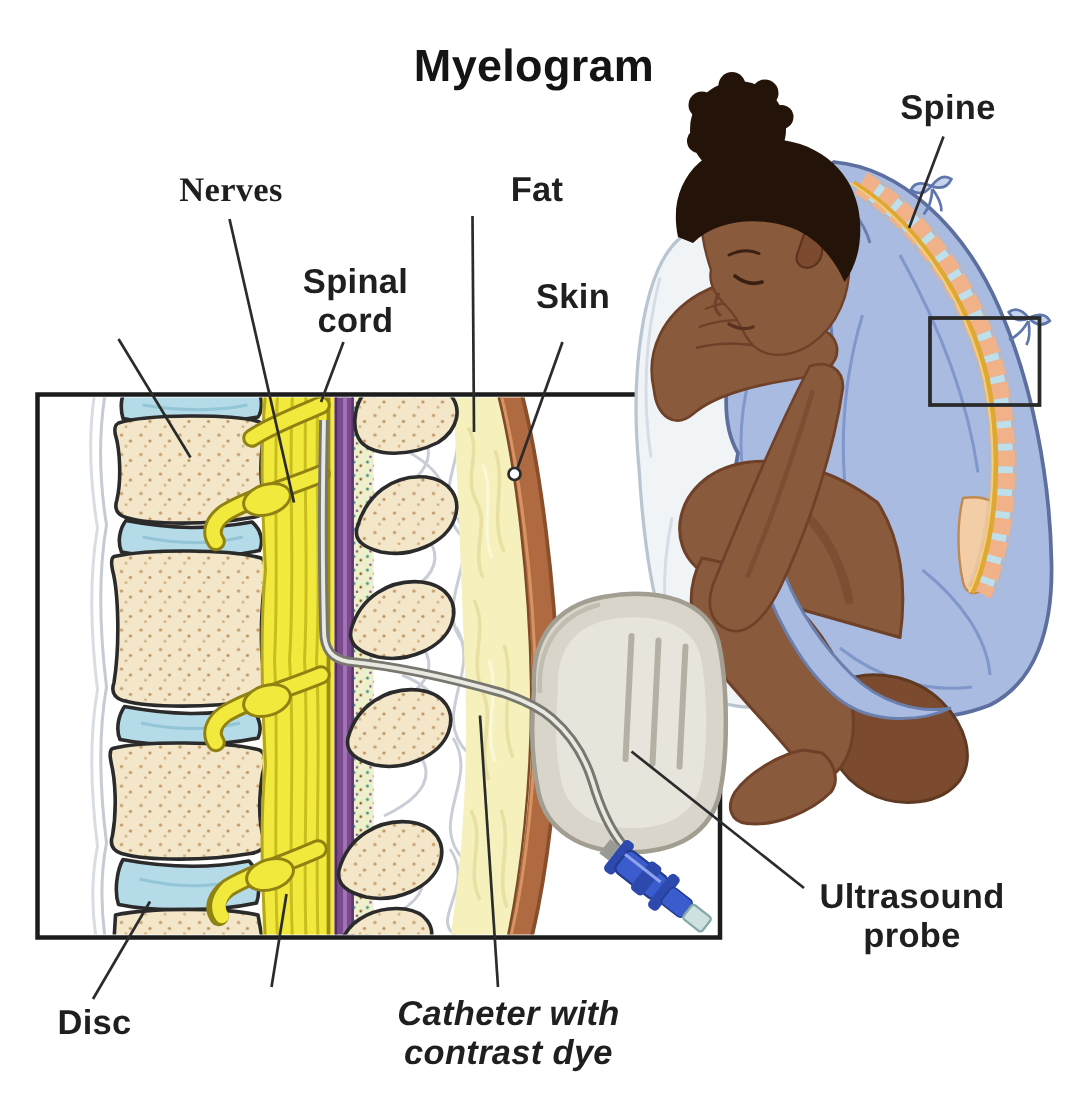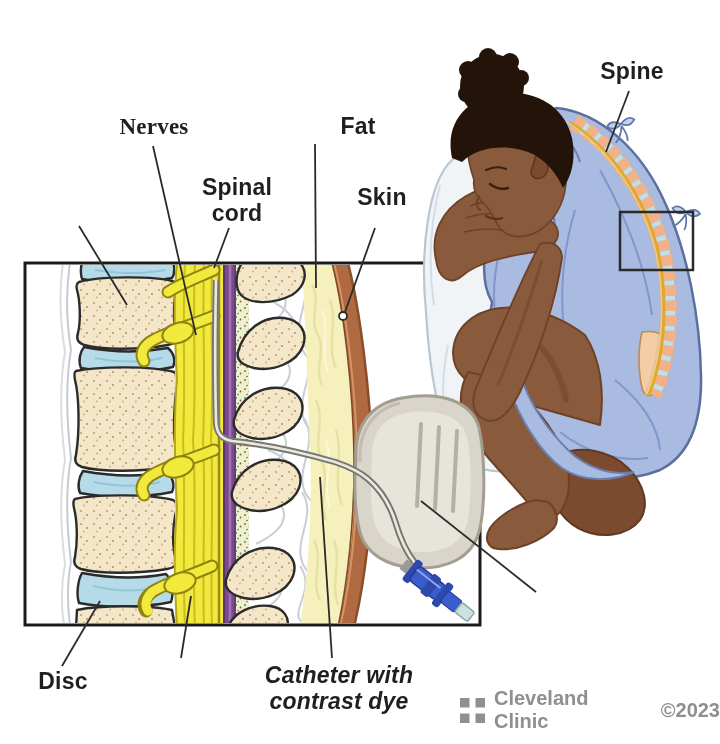"Myelogram" div { html: none -> <div>Myelogram</div> }
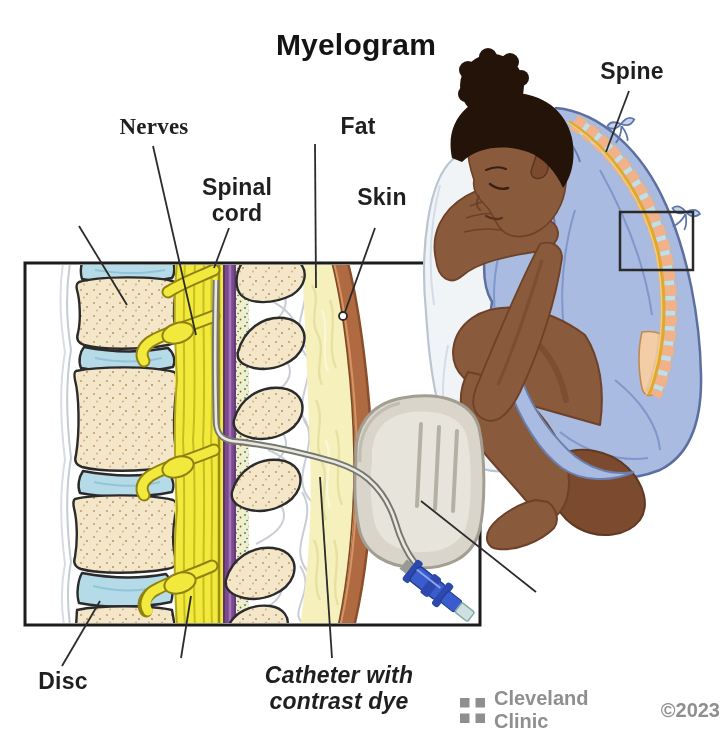"Ultrasound probe" div.lbl { html: none -> <div>Ultrasound probe</div> }
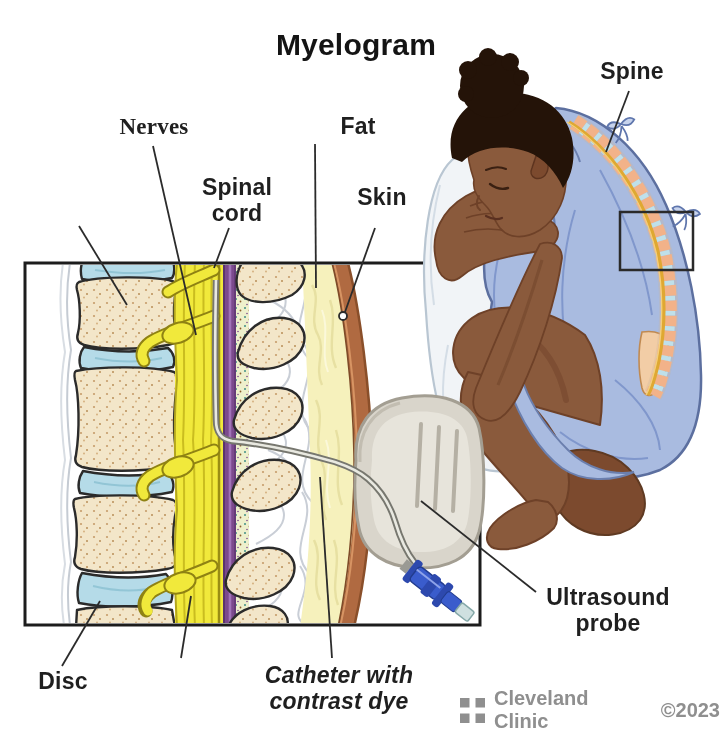"Cleveland Clinic" div { html: <div> <span> <svg> <rect></rect> <rect></rect> <rect></rect> </svg> </span> <span>Cleveland Clinic</span> <span>©2023</span> </div> -> none }
